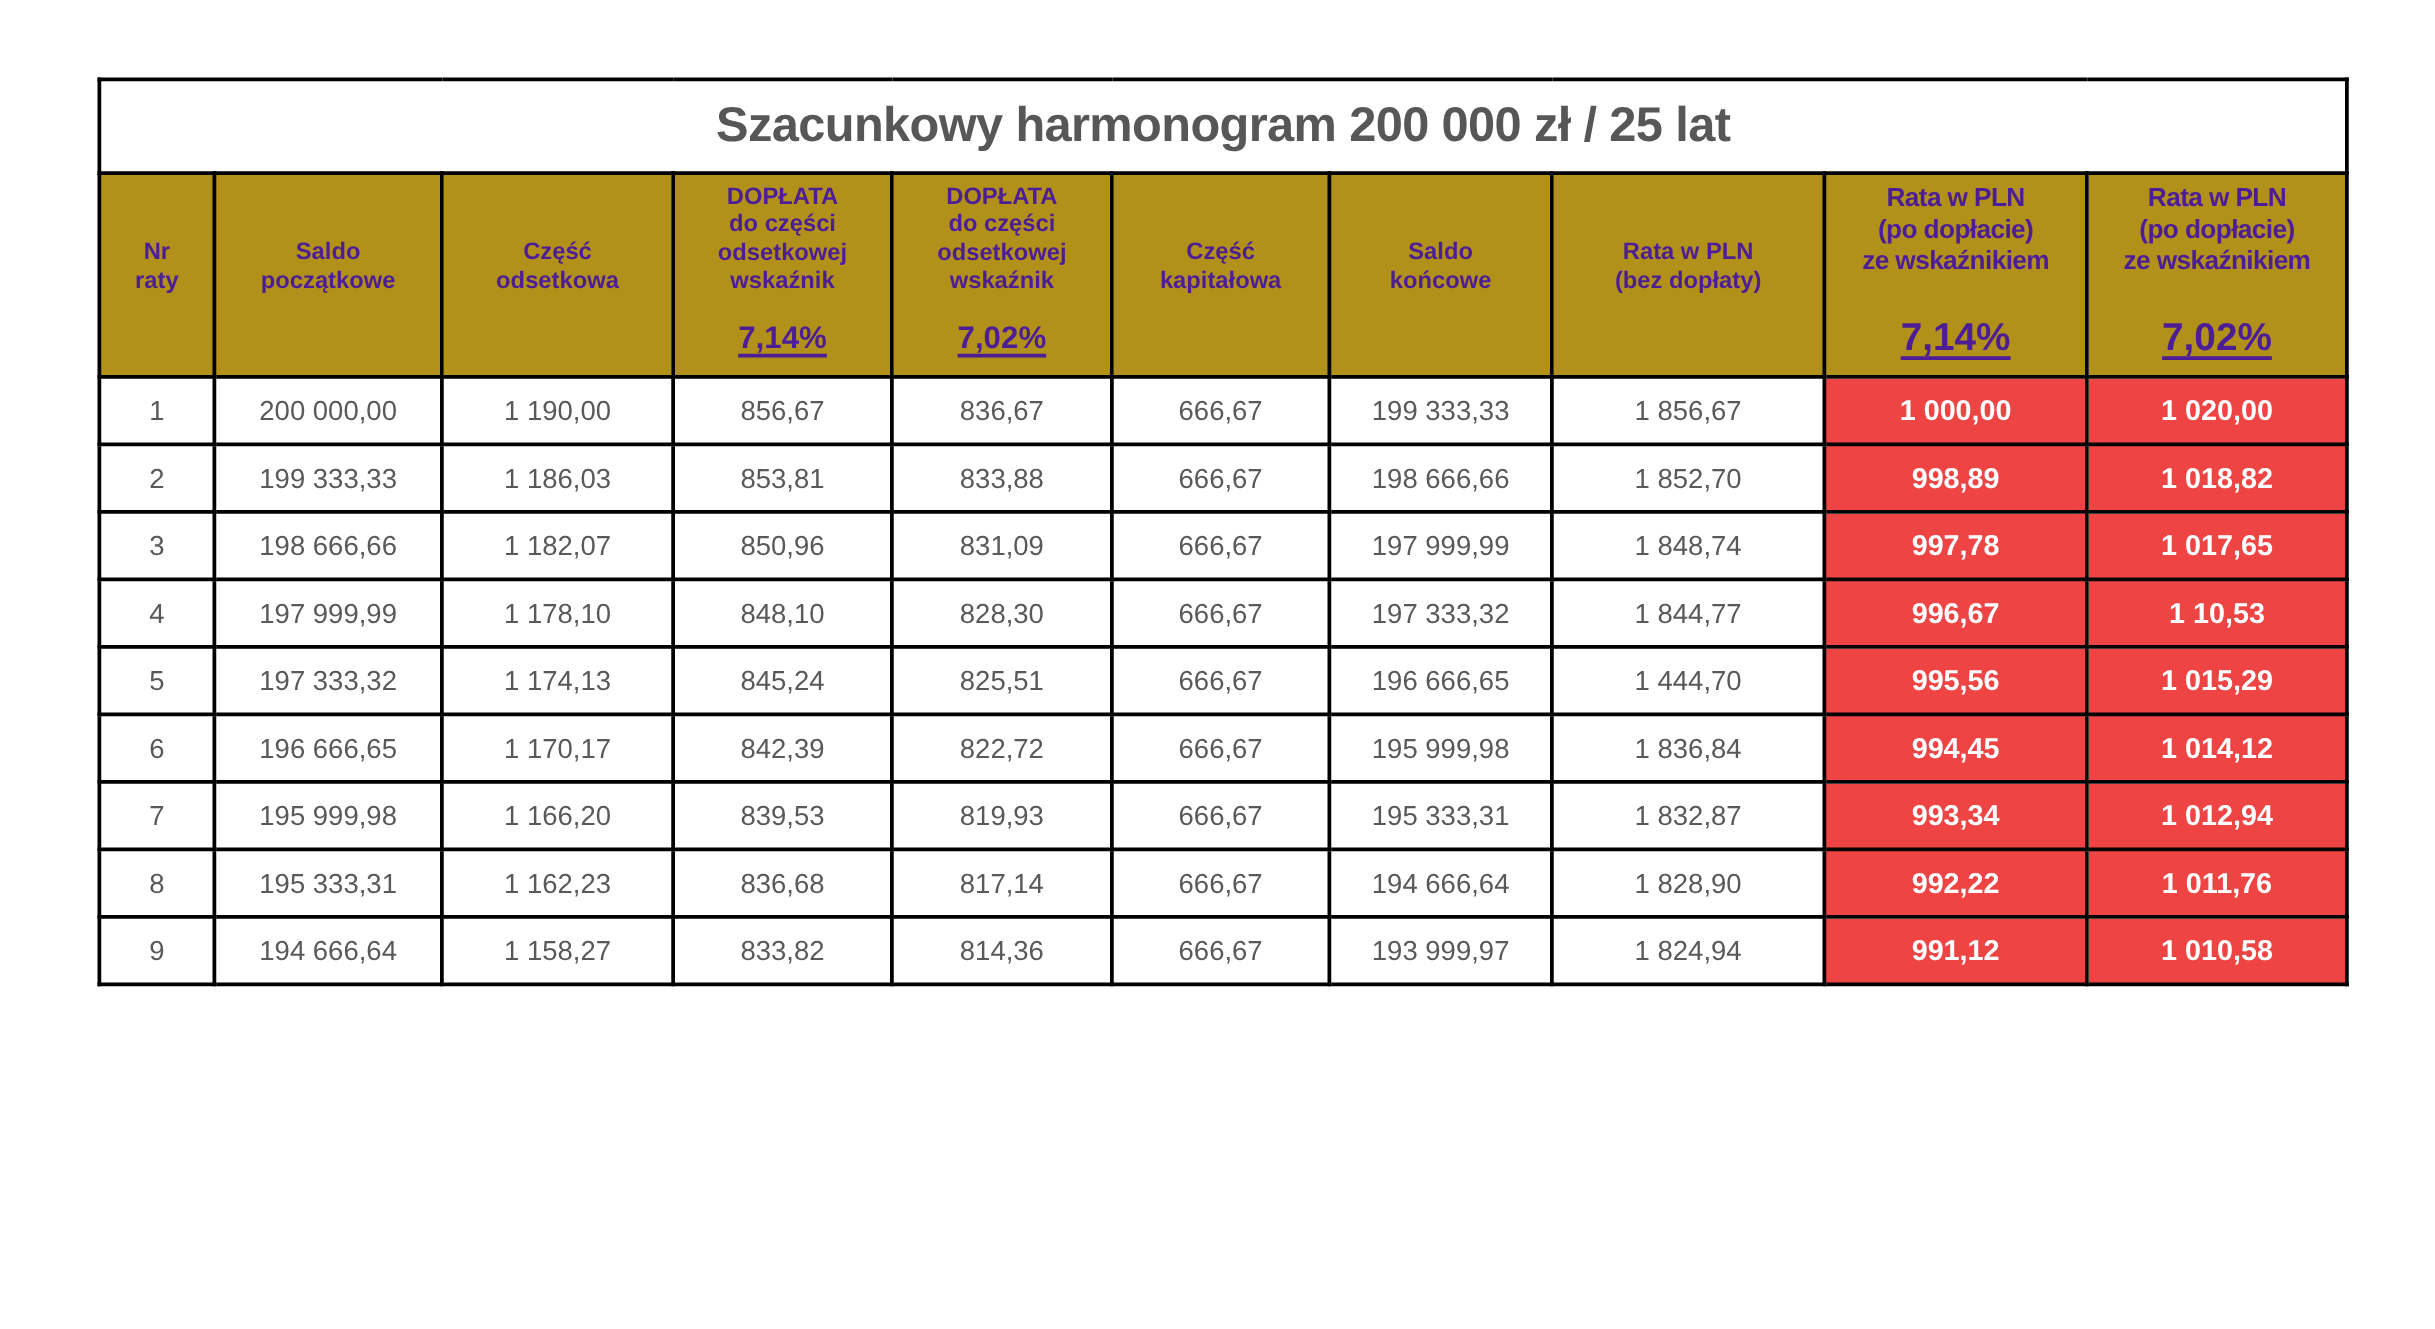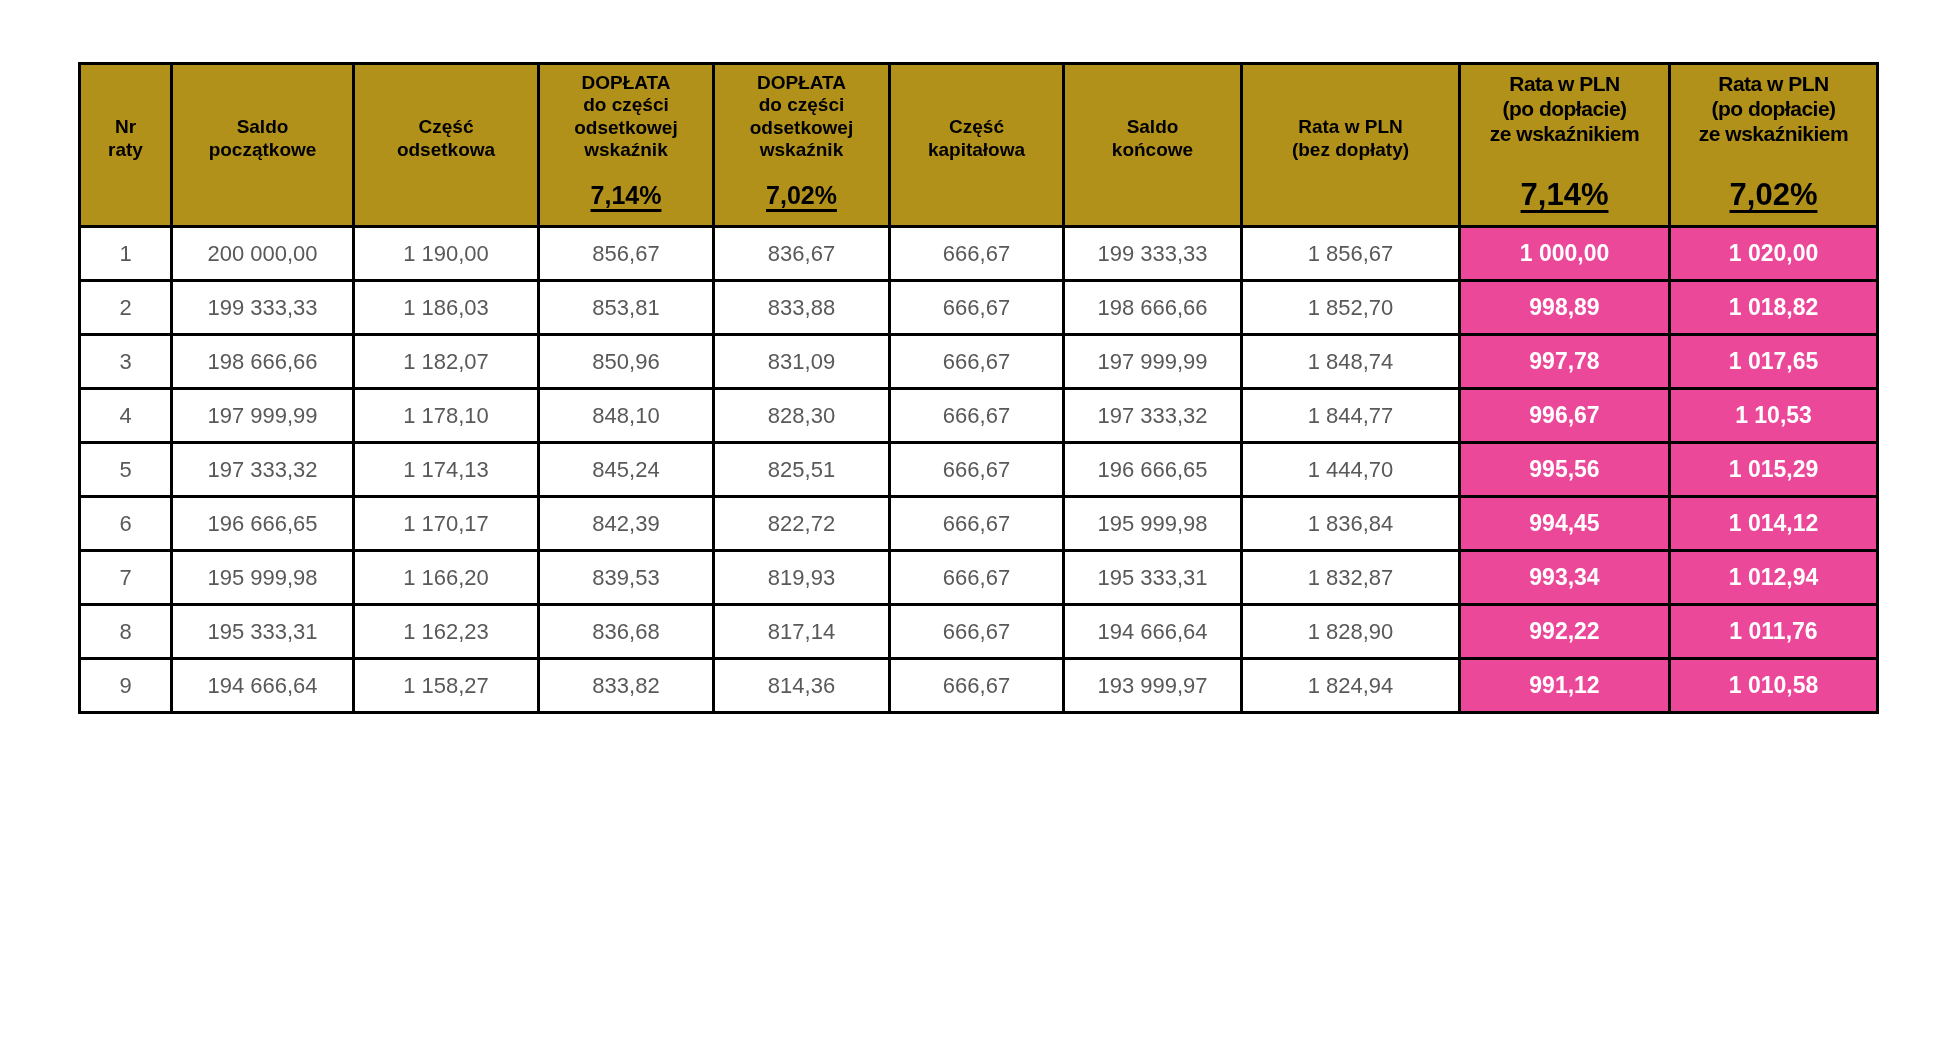"Szacunkowy harmonogram 200 000 zł" tr { html: none -> <tr> <td>Szacunkowy harmonogram 200 000 zł / 25 lat</td> </tr> }
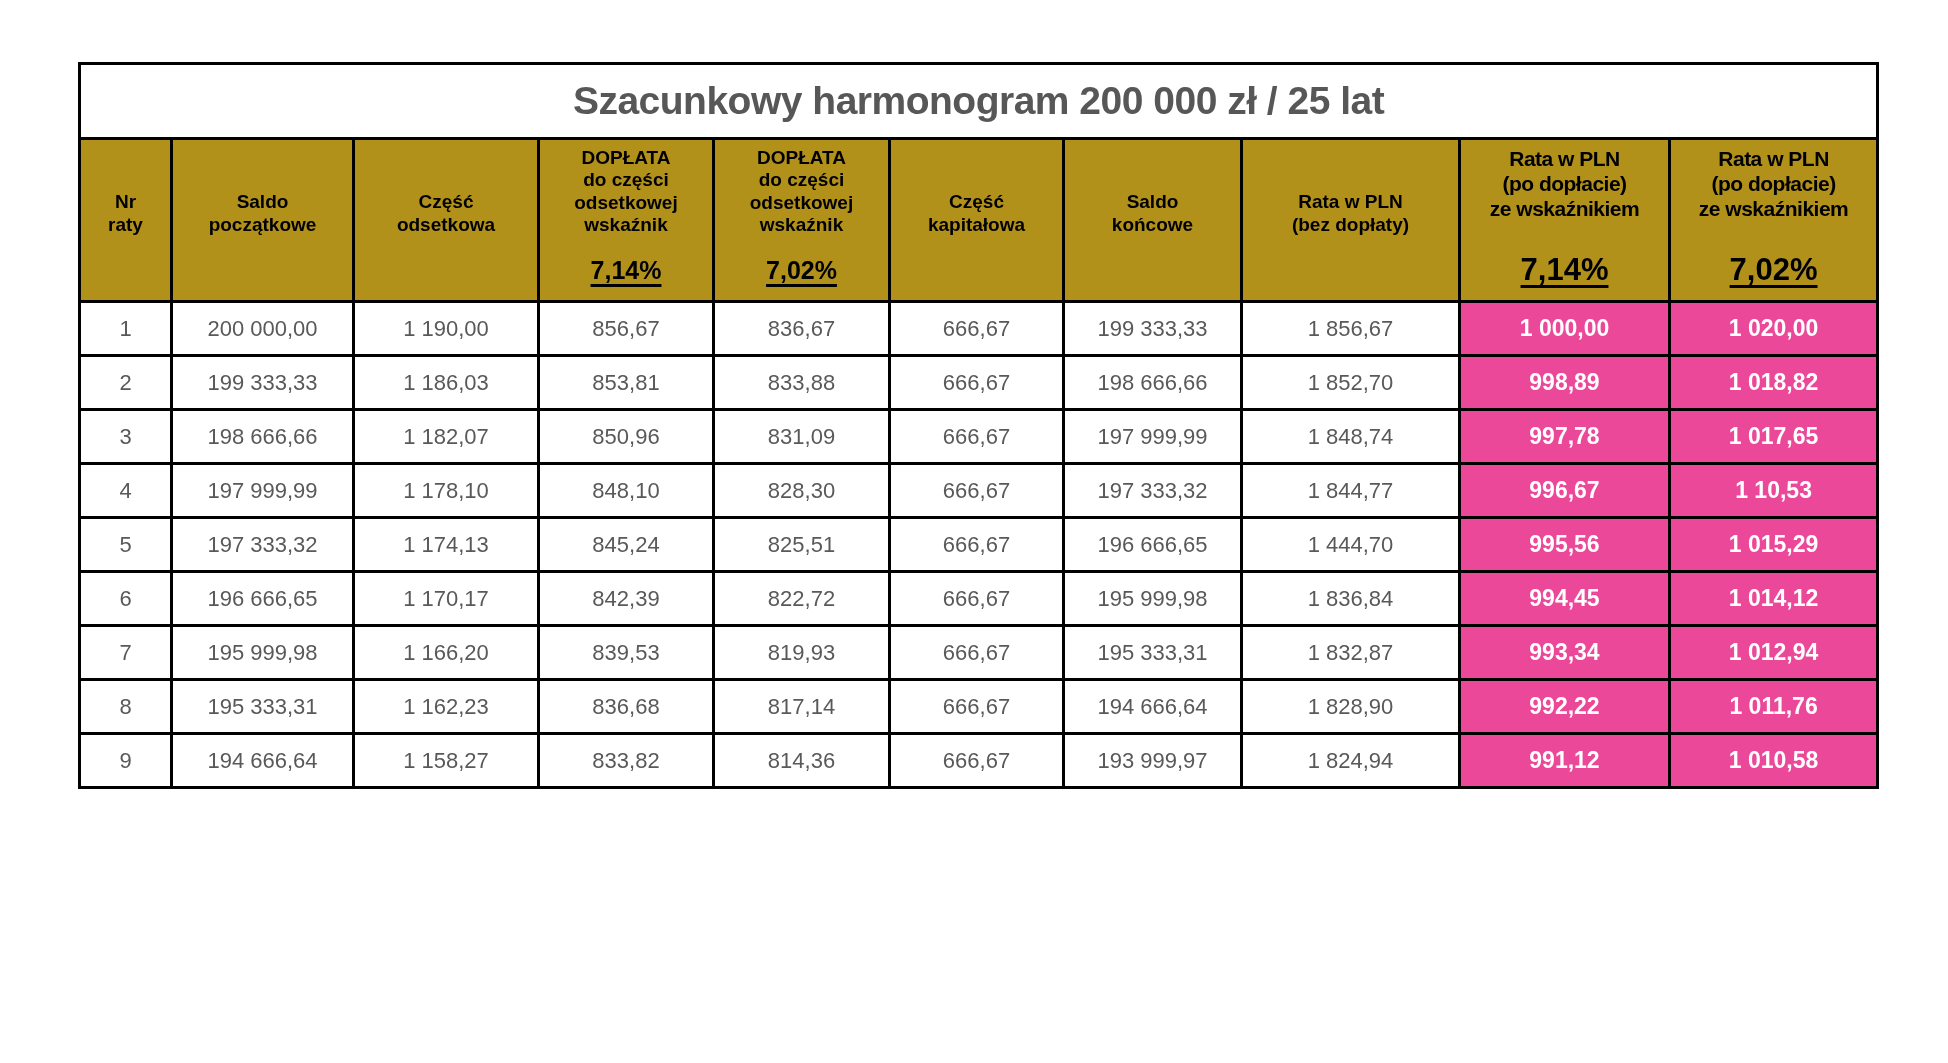"DOPŁATA" th { color: #000000 -> #4c1d95 }
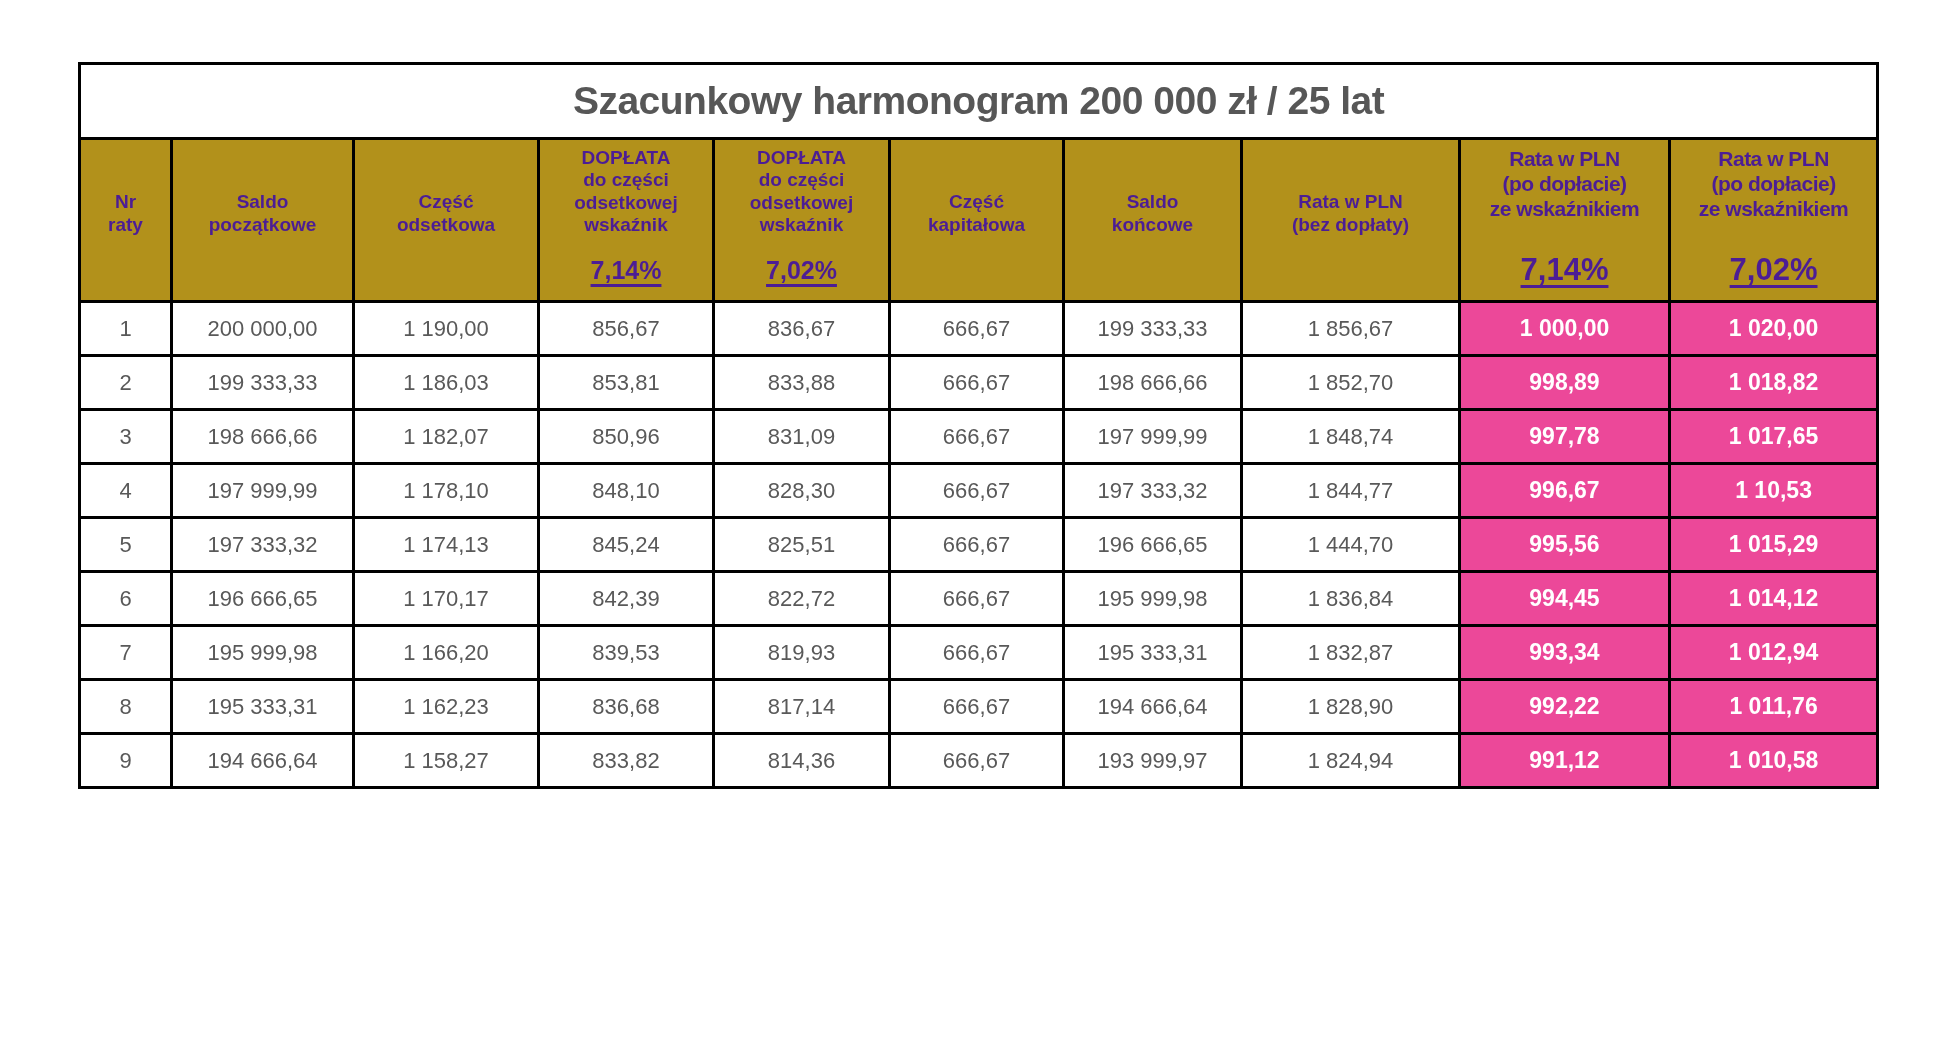"1 000,00" tbody td.gold { background: #ec4899 -> #ef4444 }
